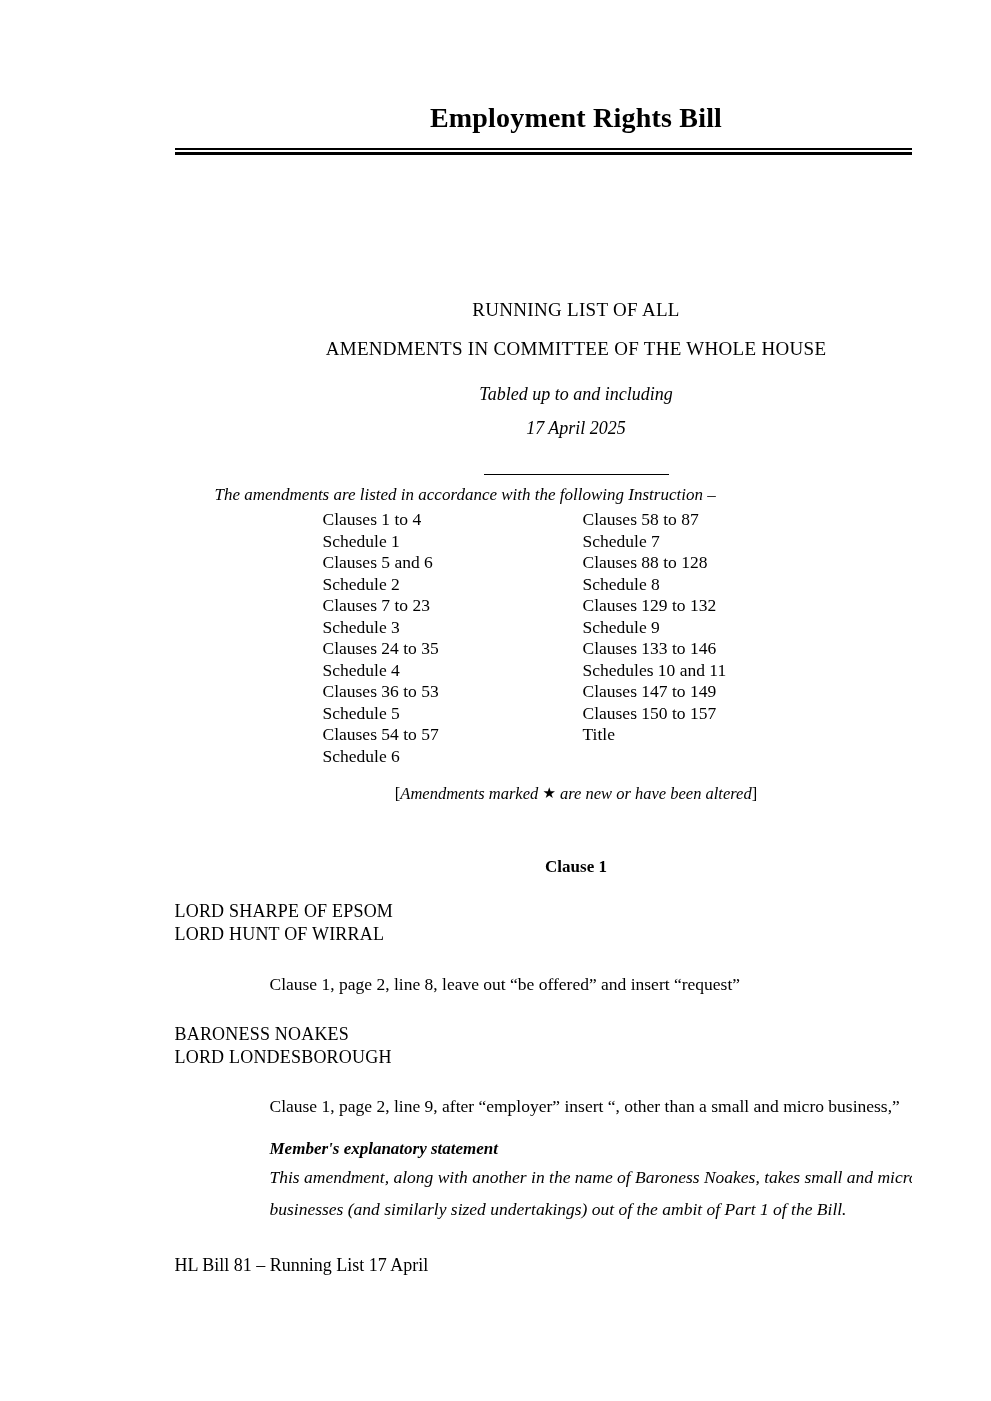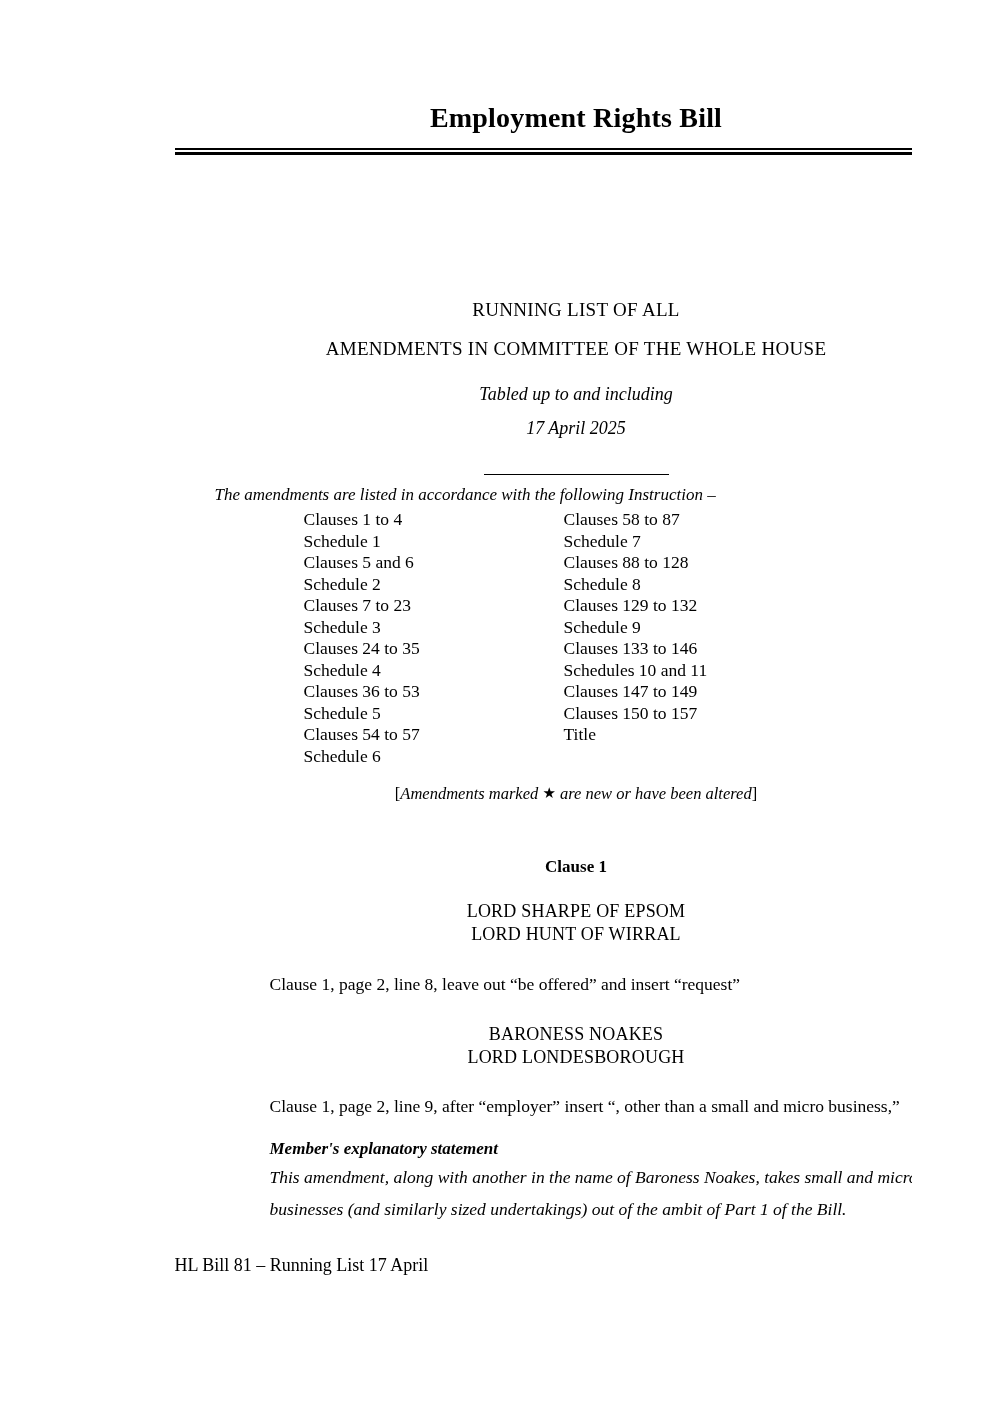"Clauses 1 to 4" .clause-index { left: 224px -> 243px }
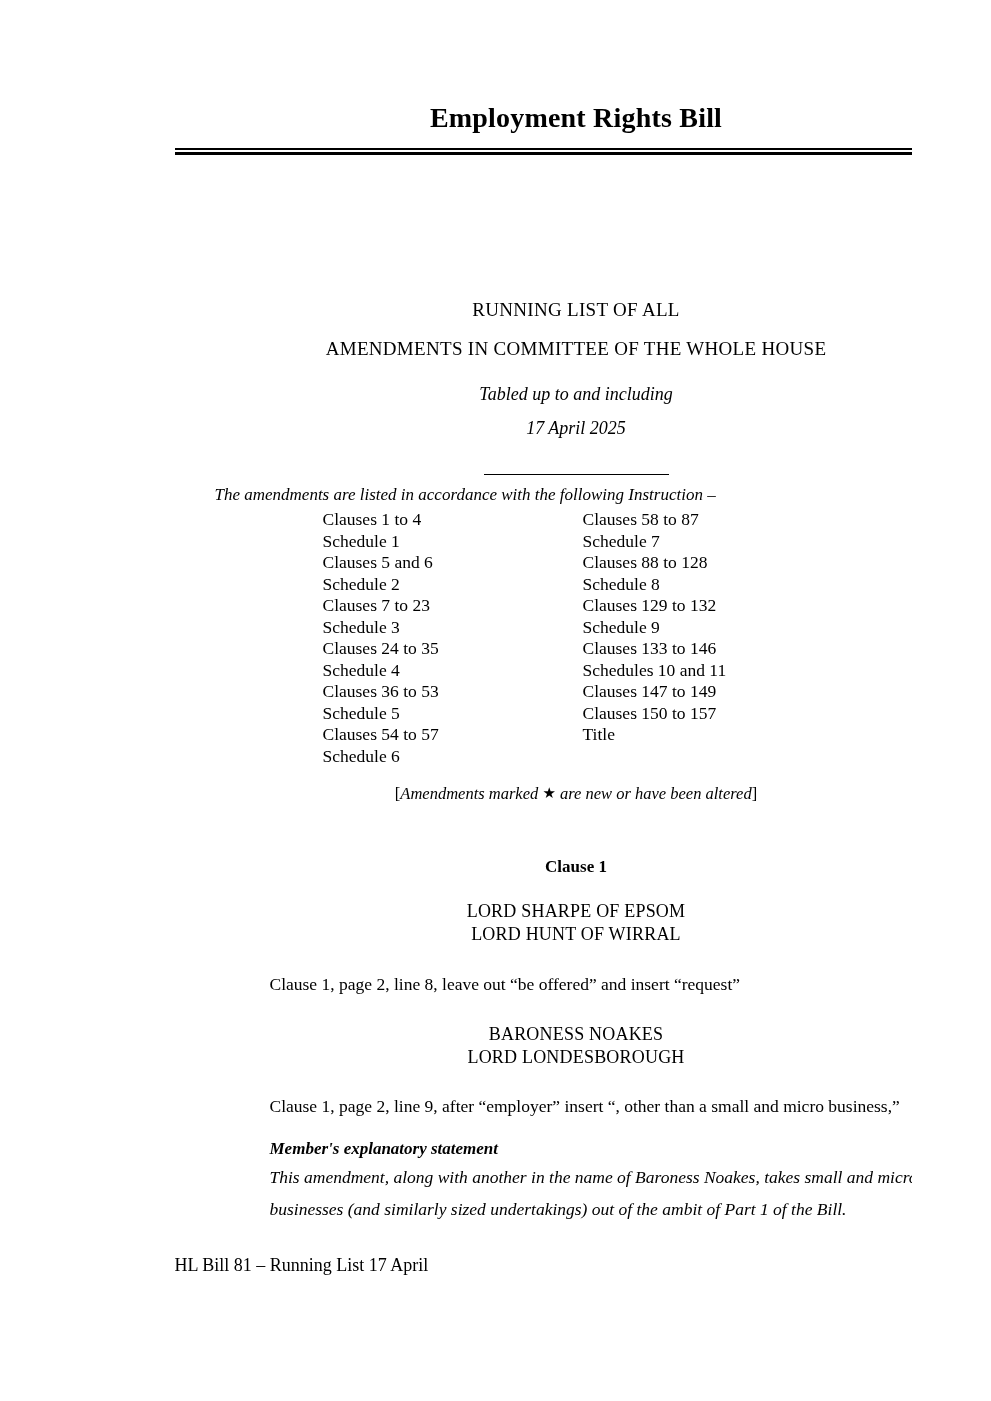"LORD SHARPE OF EPSOM" .members { text-align: center -> left }
